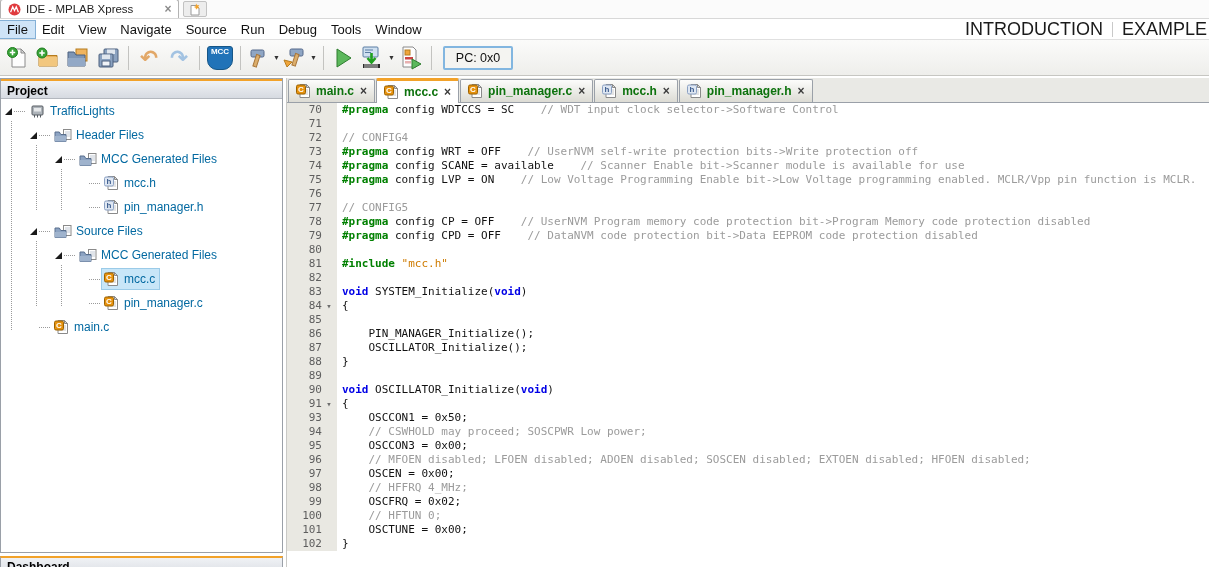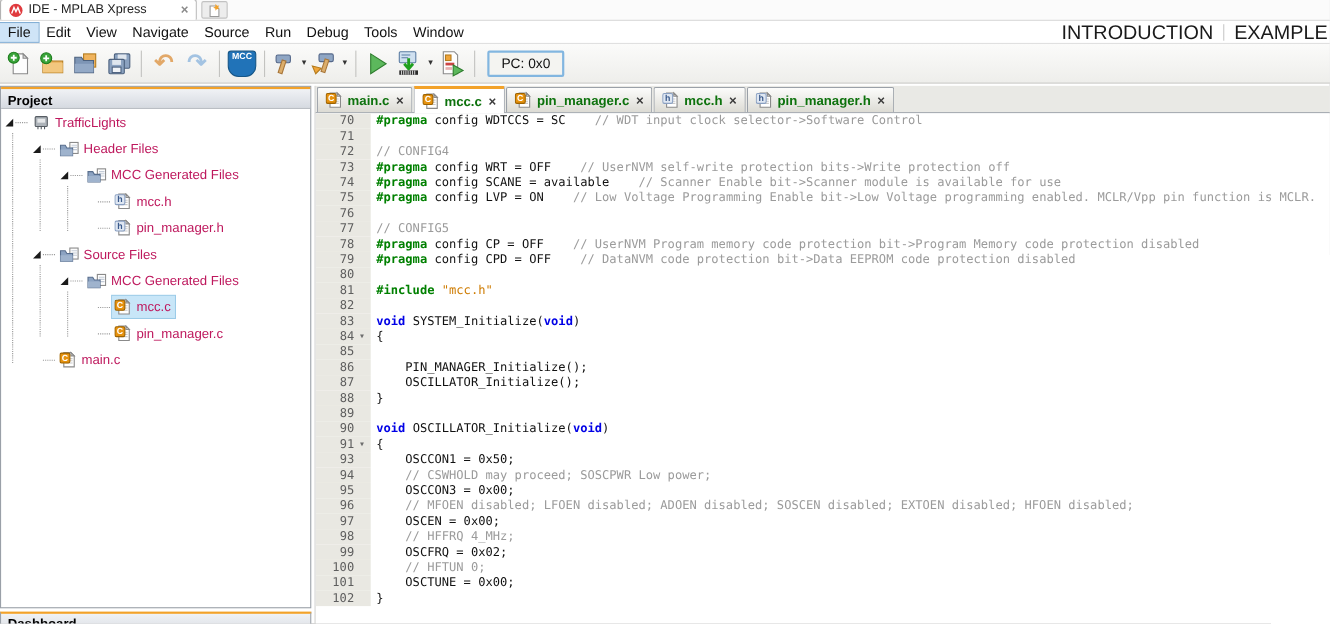"TrafficLights" .treebody { color: #be185d -> #0369a1 }
